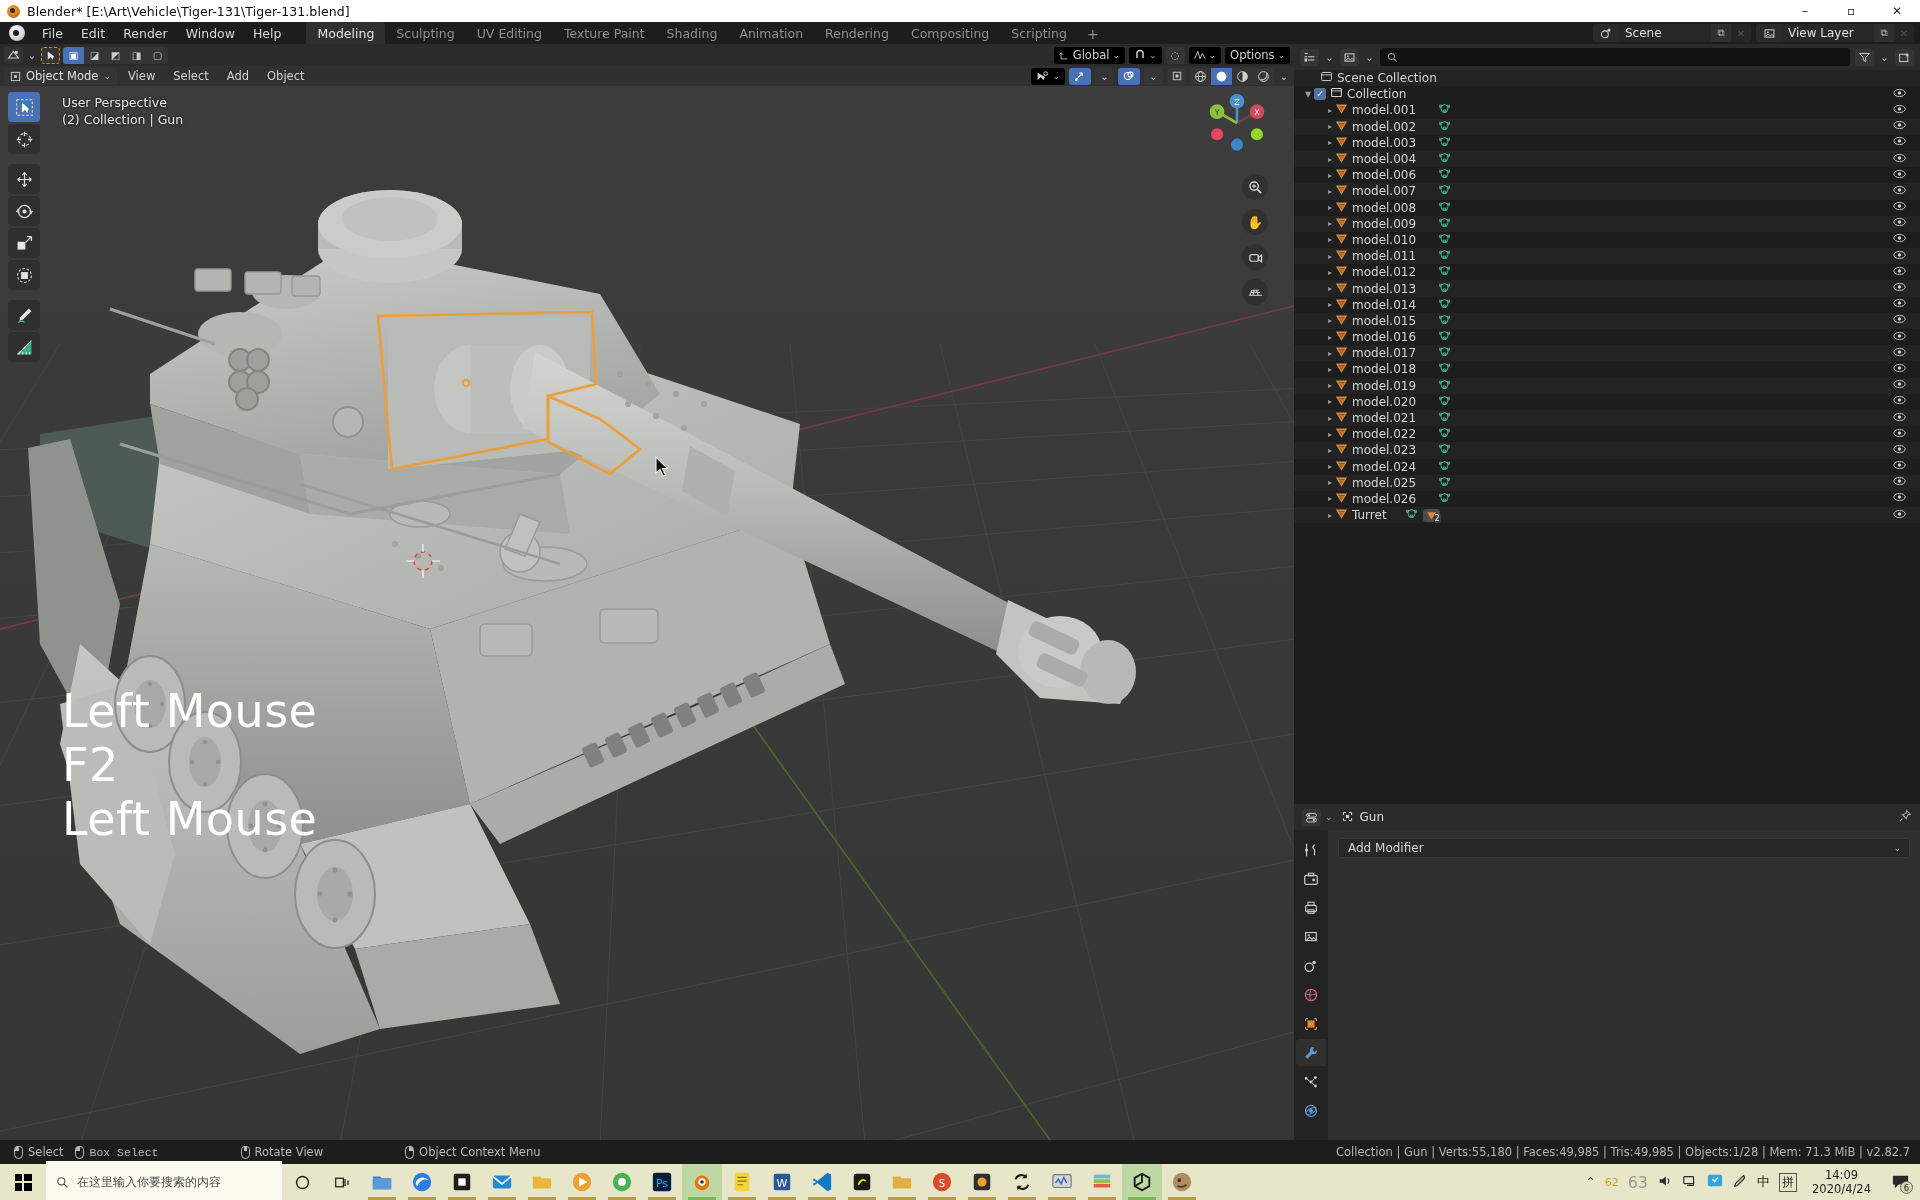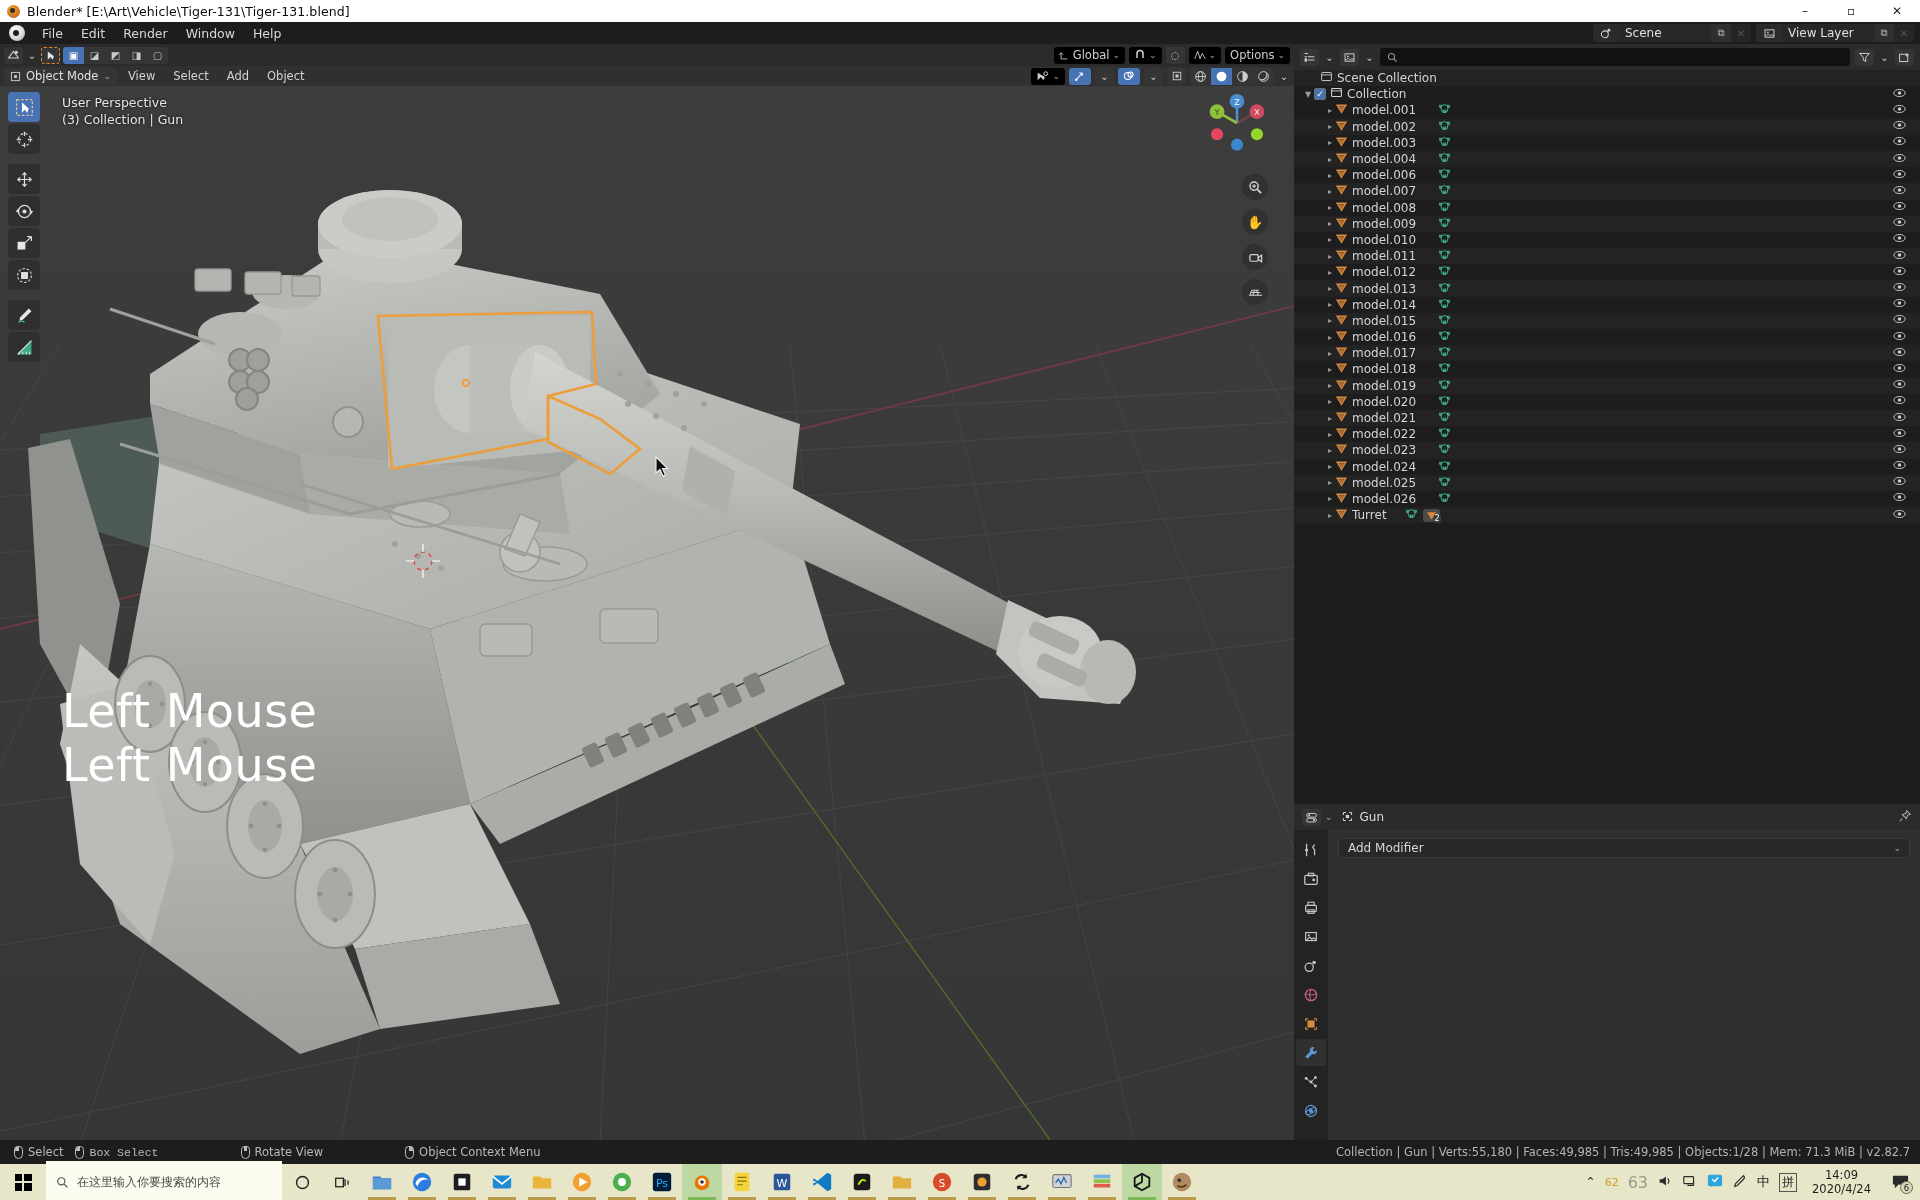"Modeling" div.wtabs { html: none -> <div> <div>Modeling</div> <div>Sculpting</div> <div>UV Editing</div> <div>Texture Paint</div> <div>Shading</div> <div>Animation</div> <div>Rendering</div> <div>Compositing</div> <div>Scripting</div> <div>+</div> </div> }
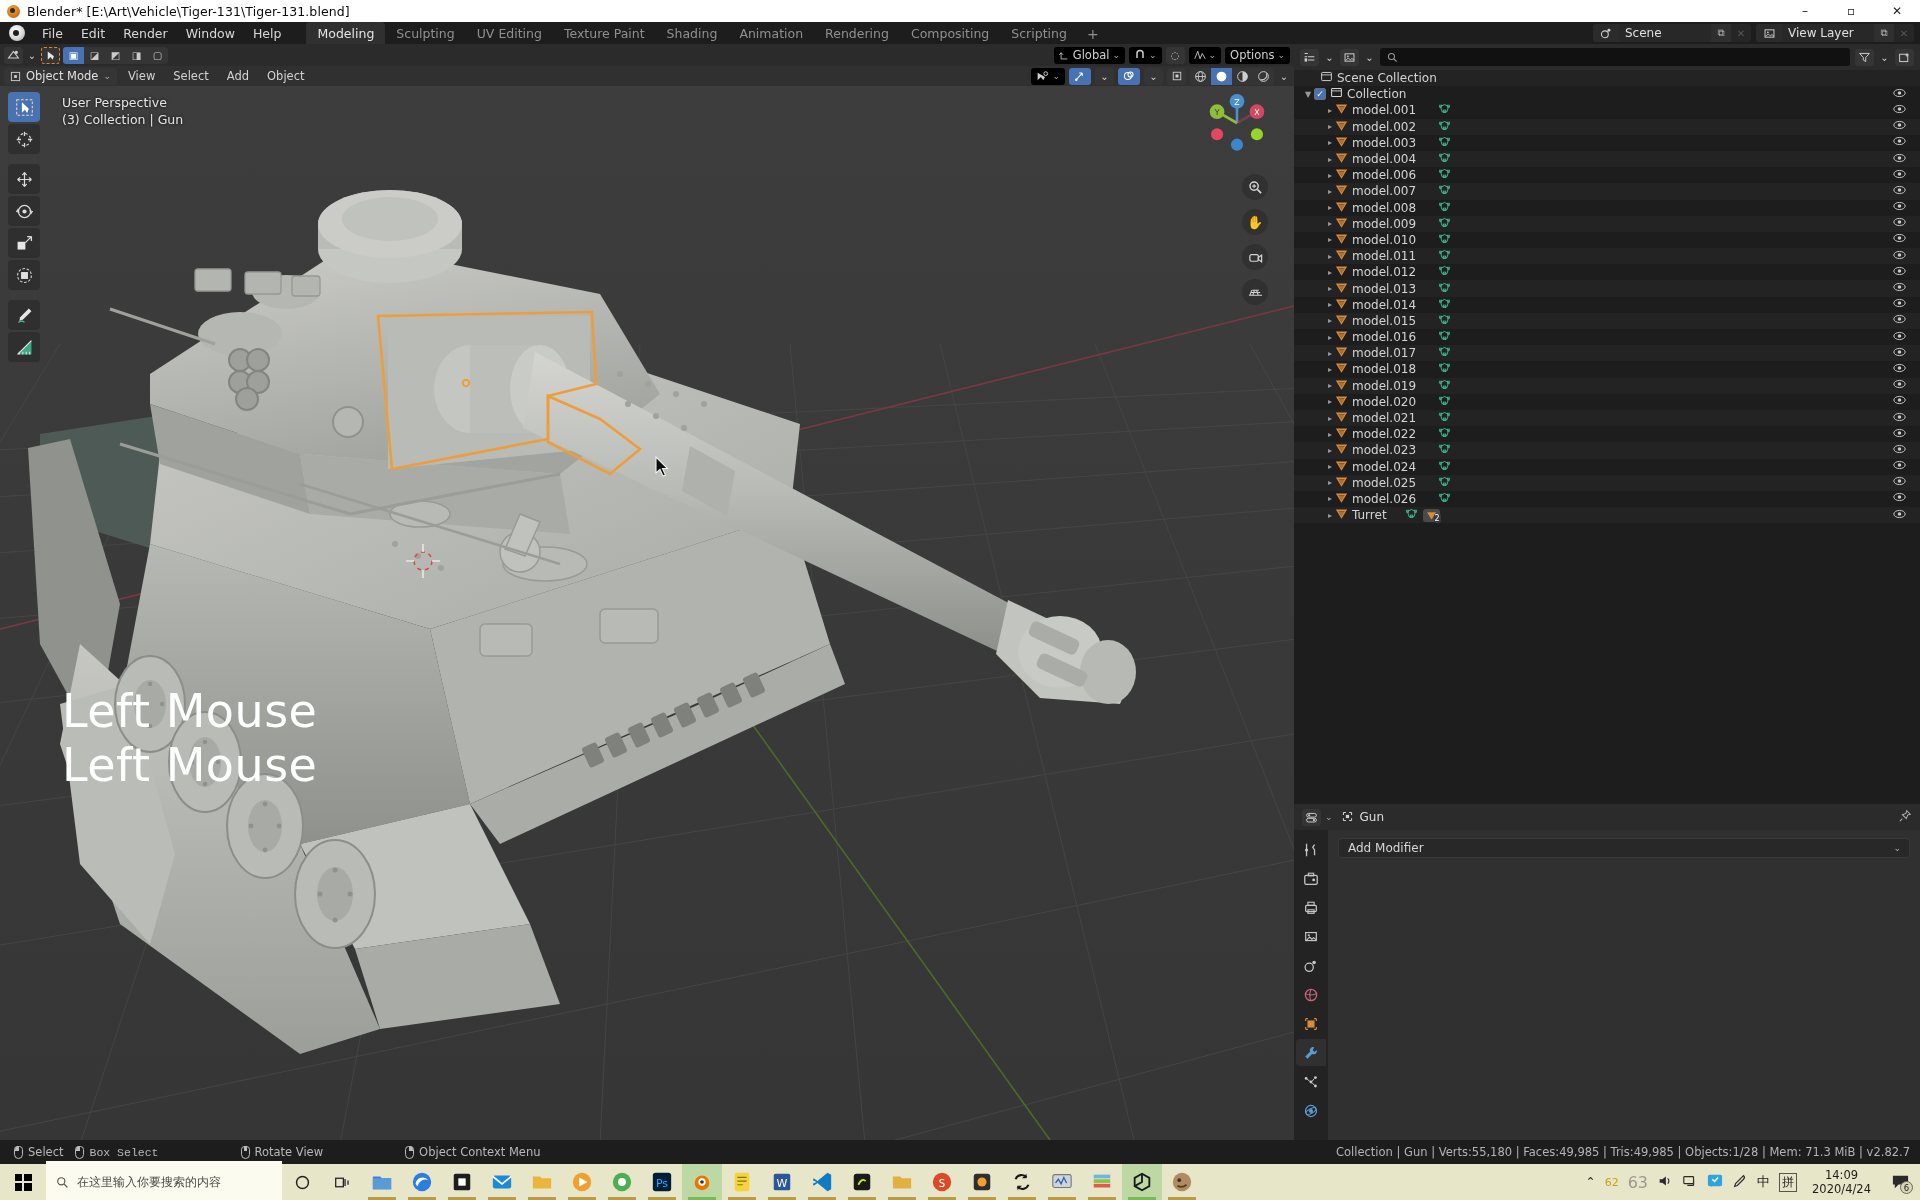"(3) Collection | Gun" div { text: 3 -> 2 }
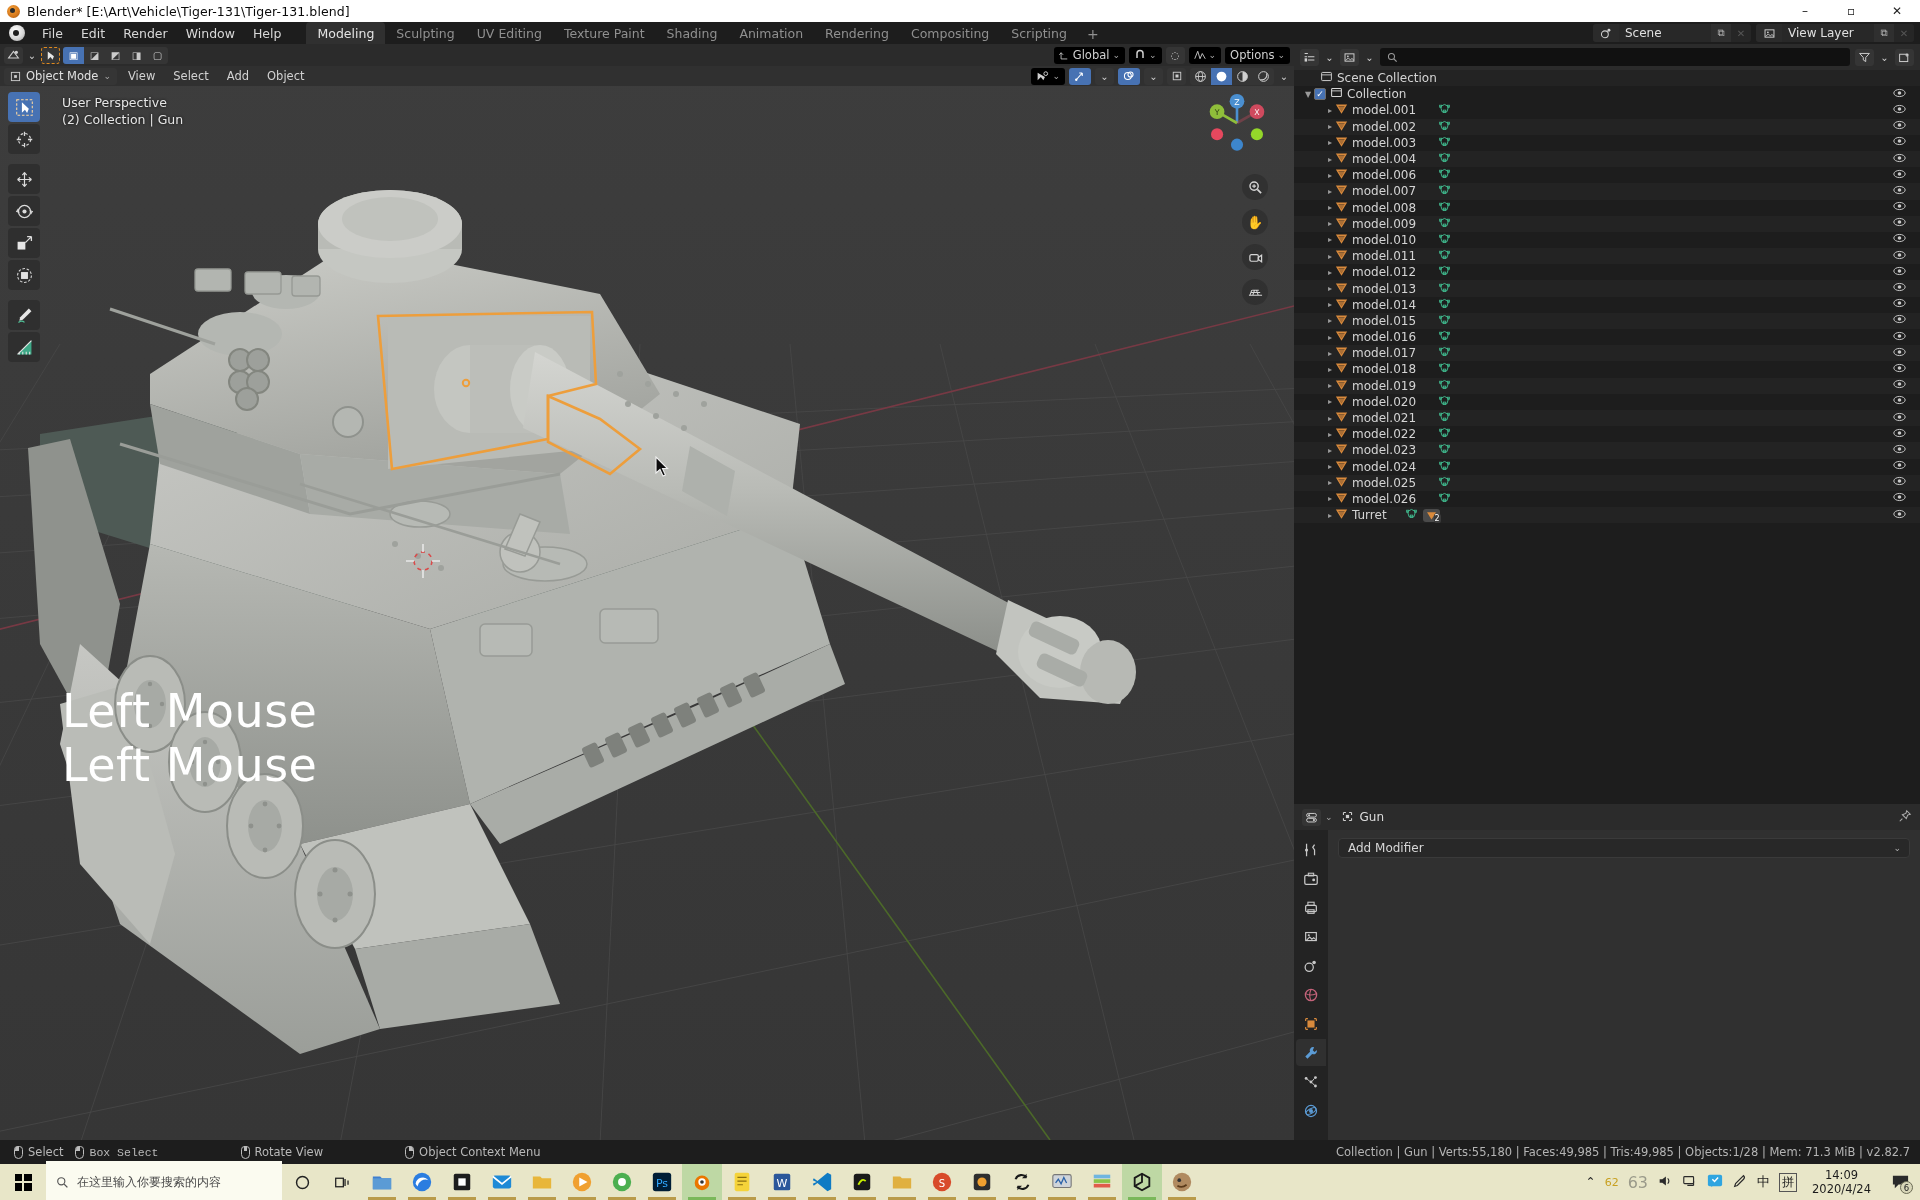"F2" div { html: none -> <div>F2</div> }
